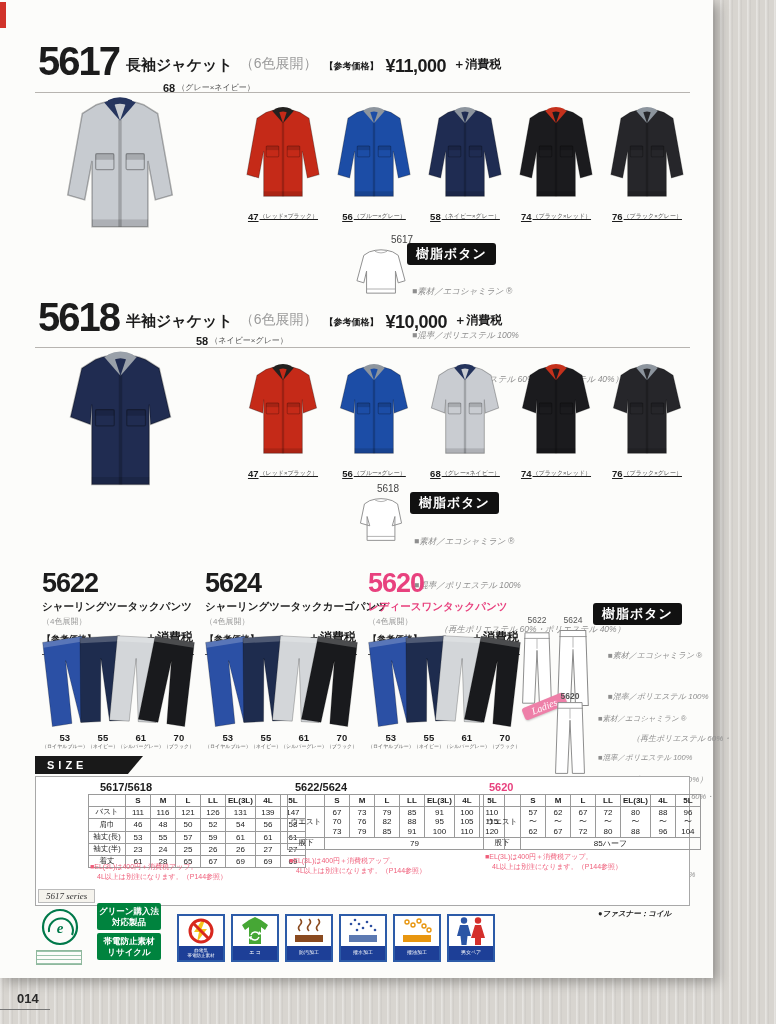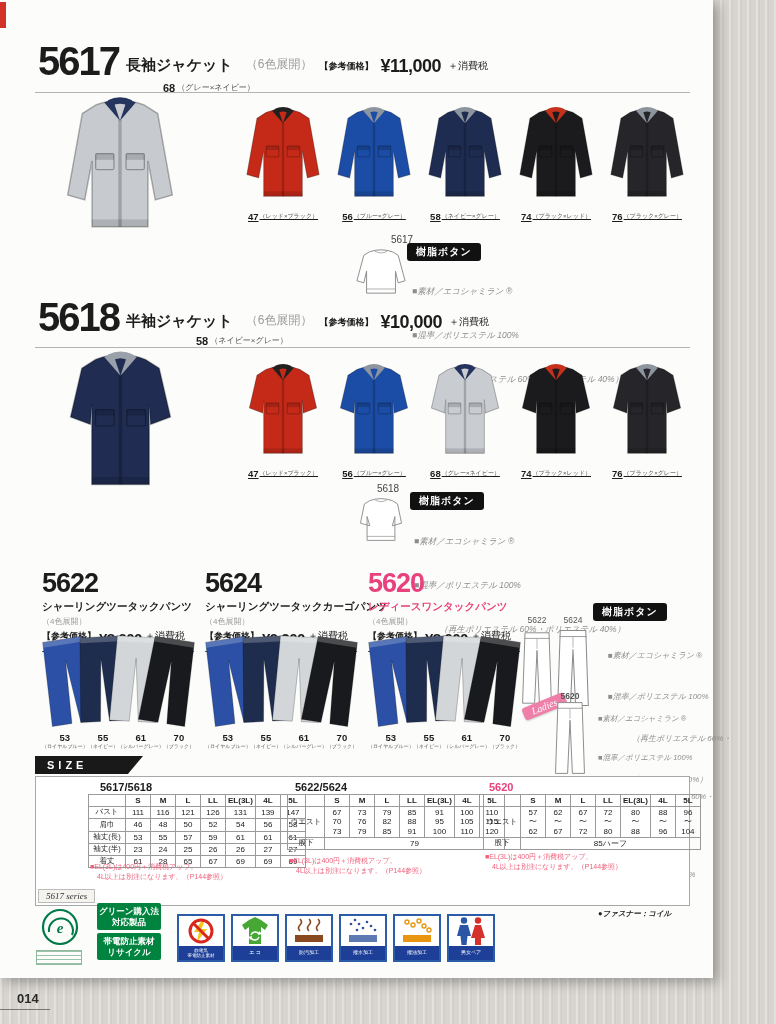"（6色展開）" .color-note { font-size: 12px -> 14px; margin-left: 6px -> none }
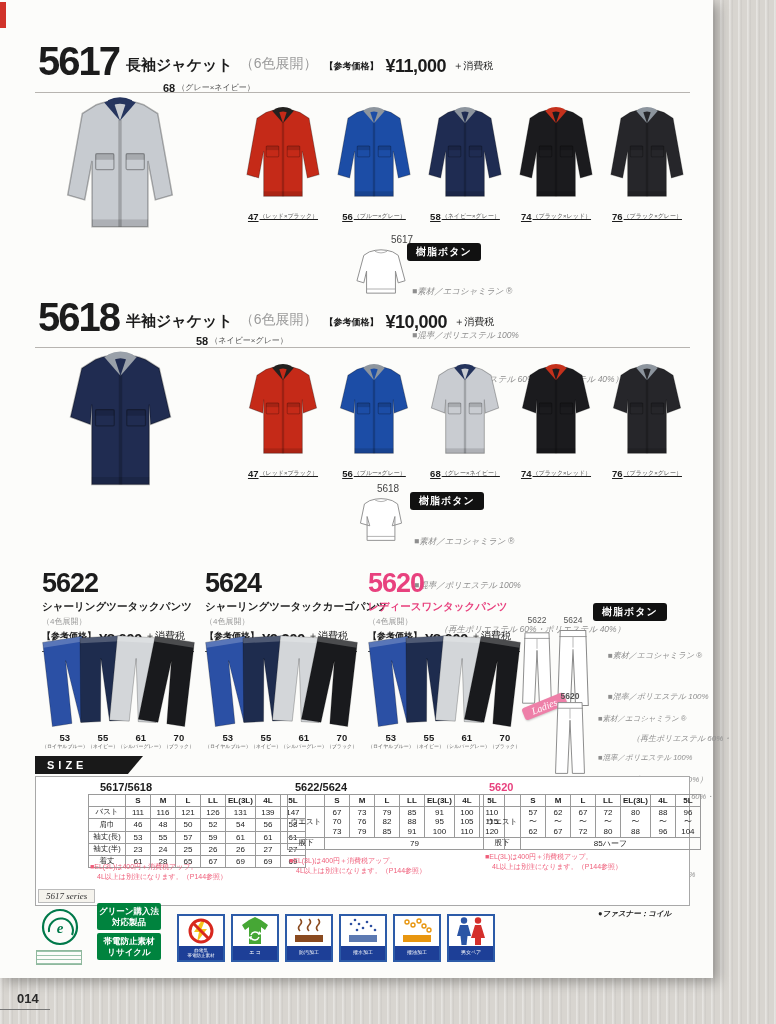"＋消費税" .price-suffix { font-size: 10px -> 12px; font-weight: normal -> bold }
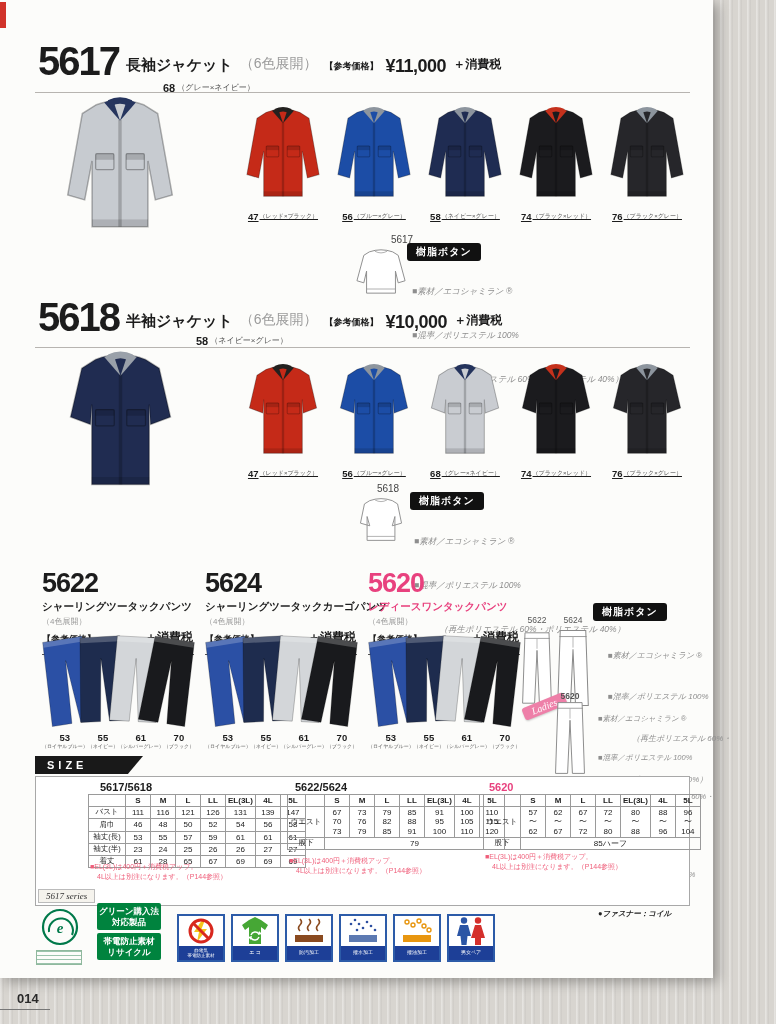"樹脂ボタン" .resin-badge { font-size: 10px -> 13px }
